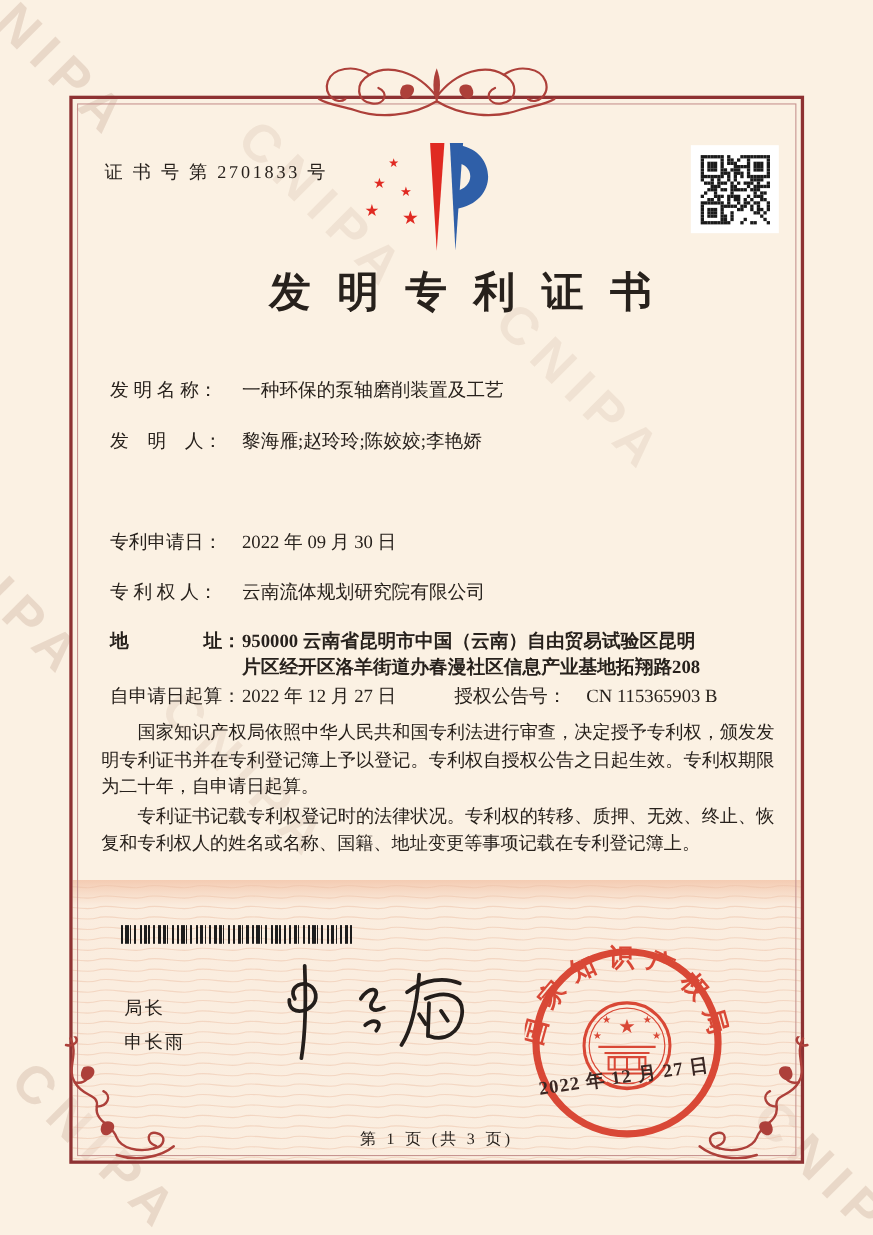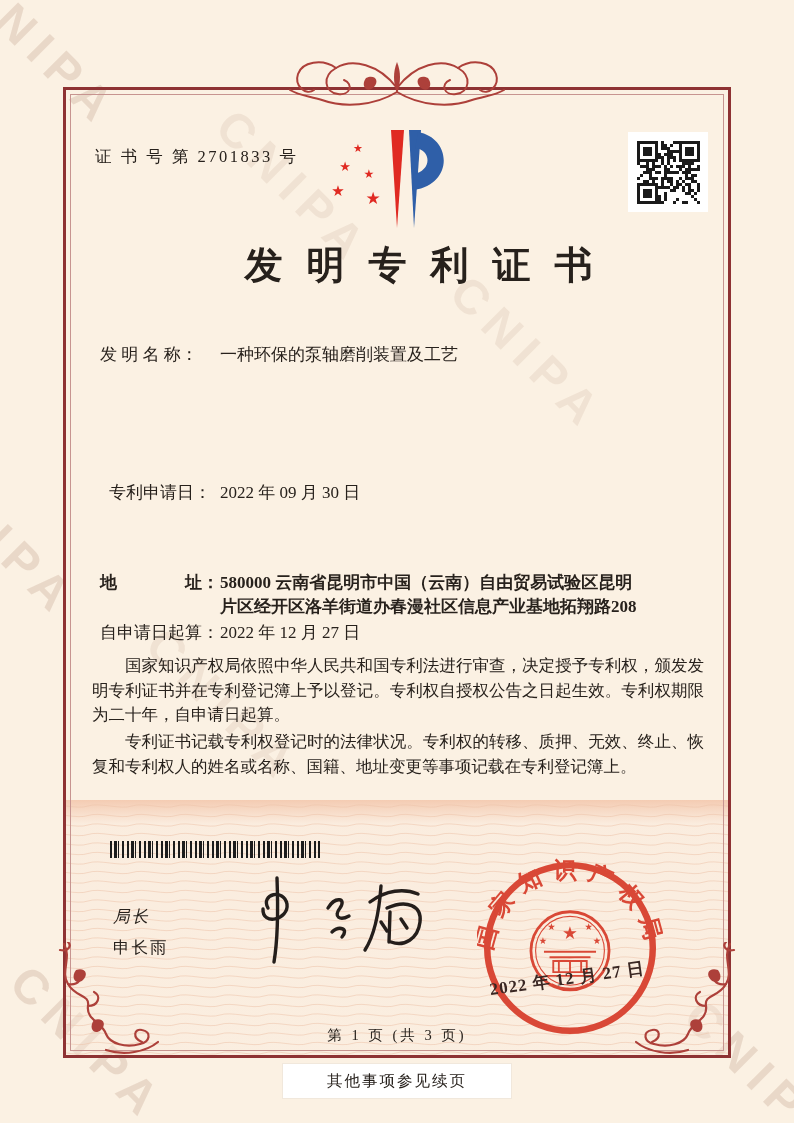"发 明 人： 黎海雁;赵玲玲;陈姣姣;李艳娇" div.row { html: none -> <div> <span>发 明 人：</span><span>黎海雁;赵玲玲;陈姣姣;李艳娇</span> </div> }
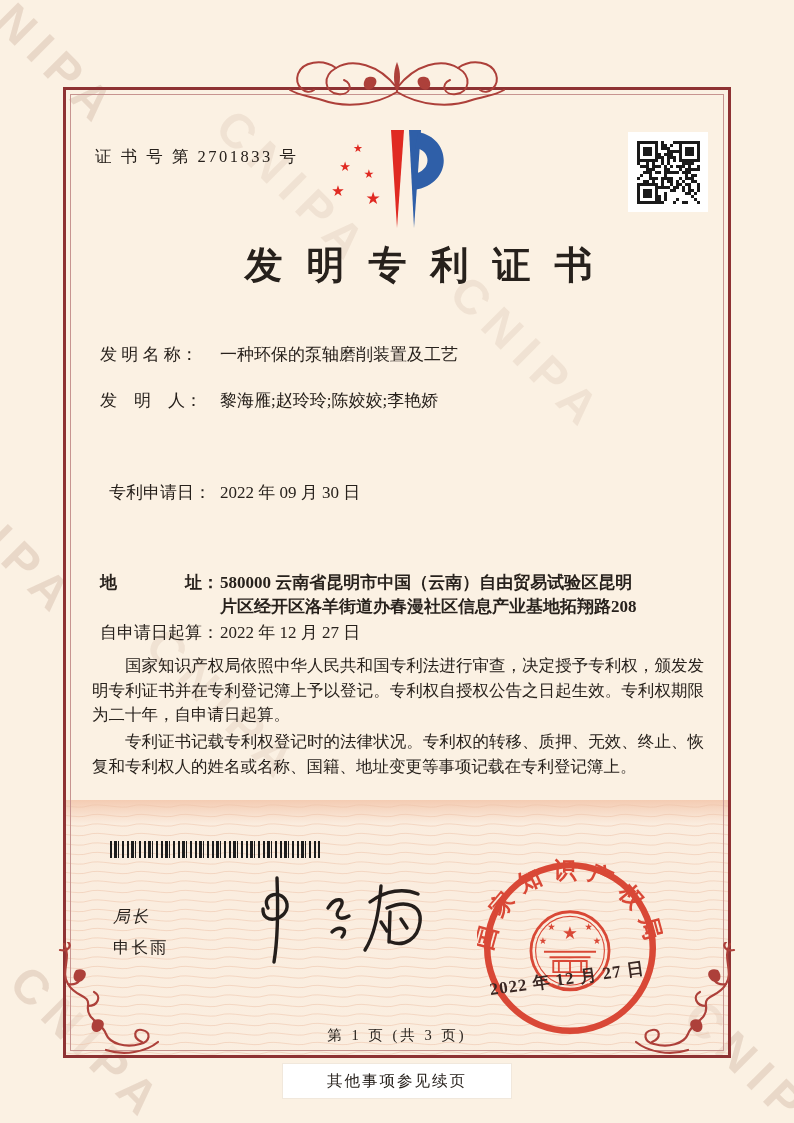"专利申请日： 2022 年 09 月" .r-fdate { text-align: center -> none }
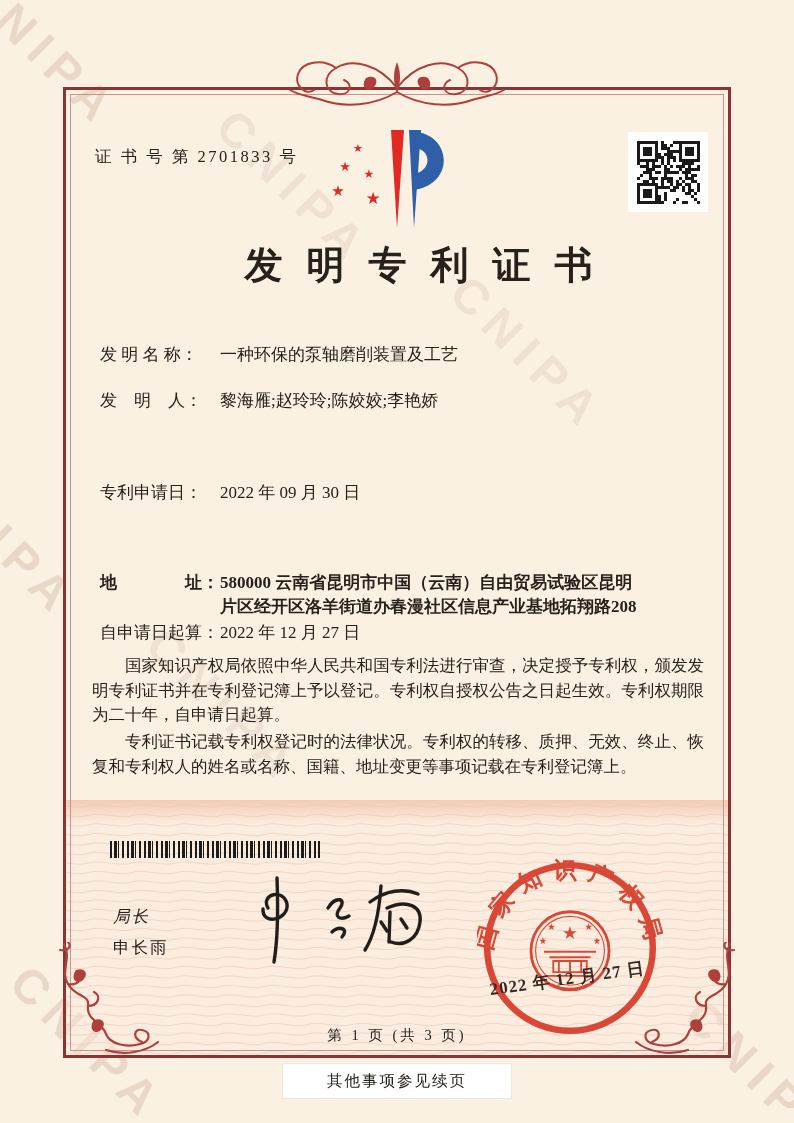"专 利 权 人： 云南流体规划研究院有限公司" div.row { html: none -> <div> <span>专 利 权 人：</span><span>云南流体规划研究院有限公司</span> </div> }
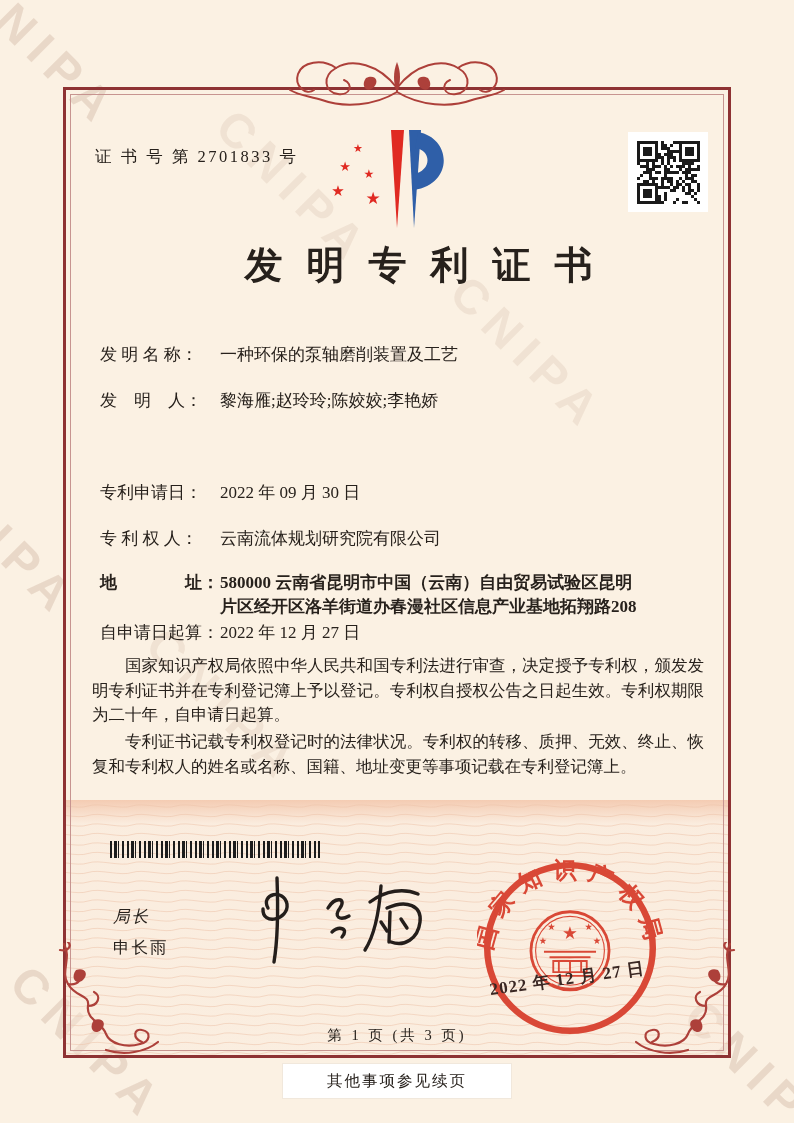"580000 云南省昆明市中国（云南）自由贸易试验区昆明" span { text: 580000 -> 950000 }
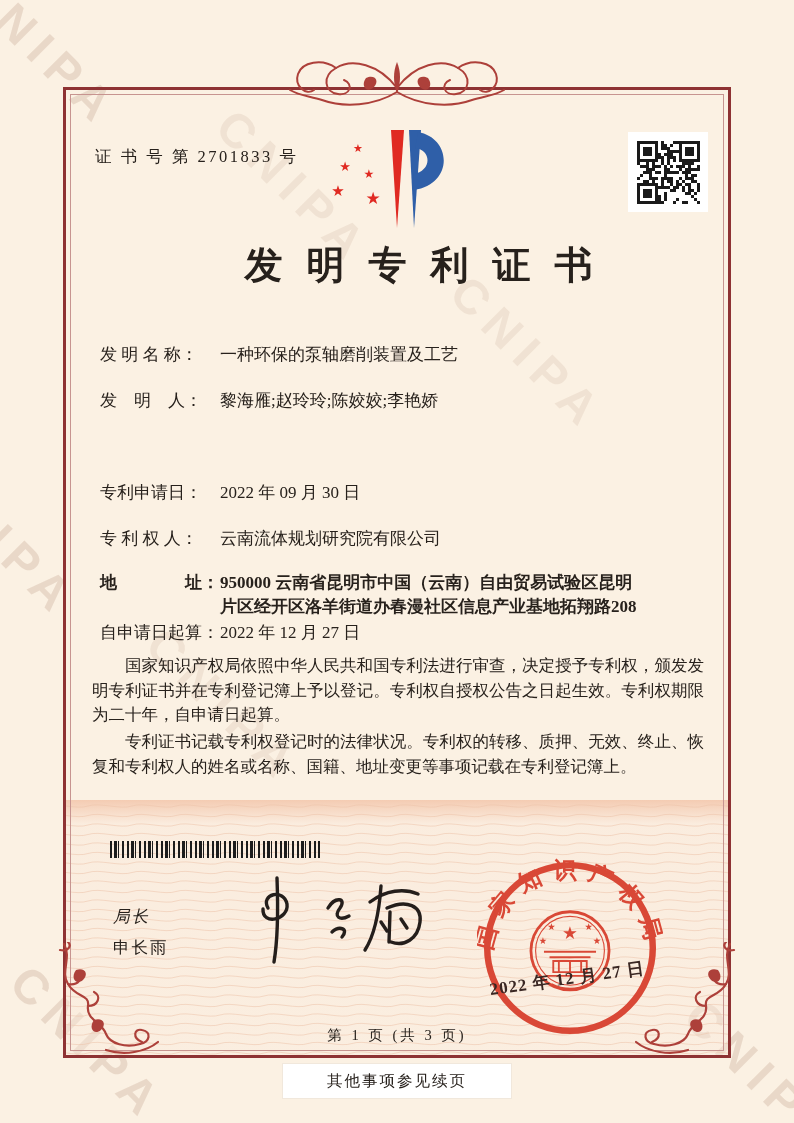"授权公告号： CN 115365903 B" div.row { html: none -> <div> <span>授权公告号：</span><span>CN 115365903 B</span> </div> }
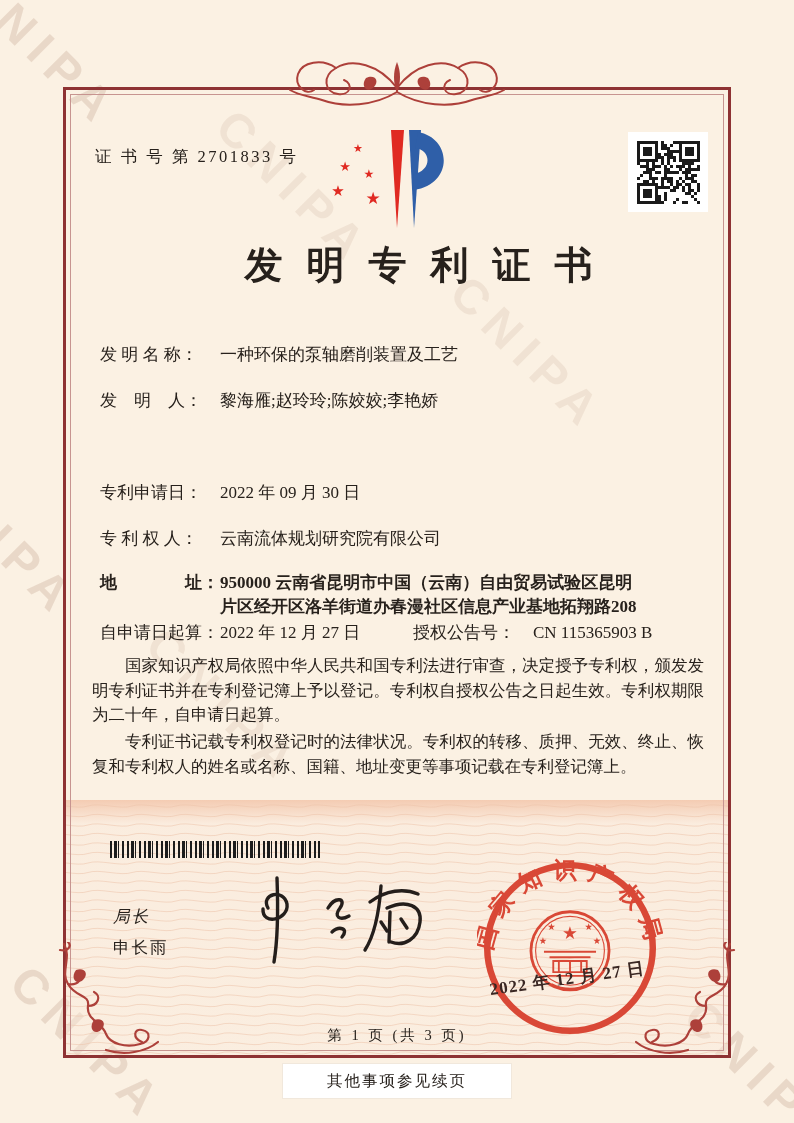"局长" .sig-title { font-style: italic -> none }
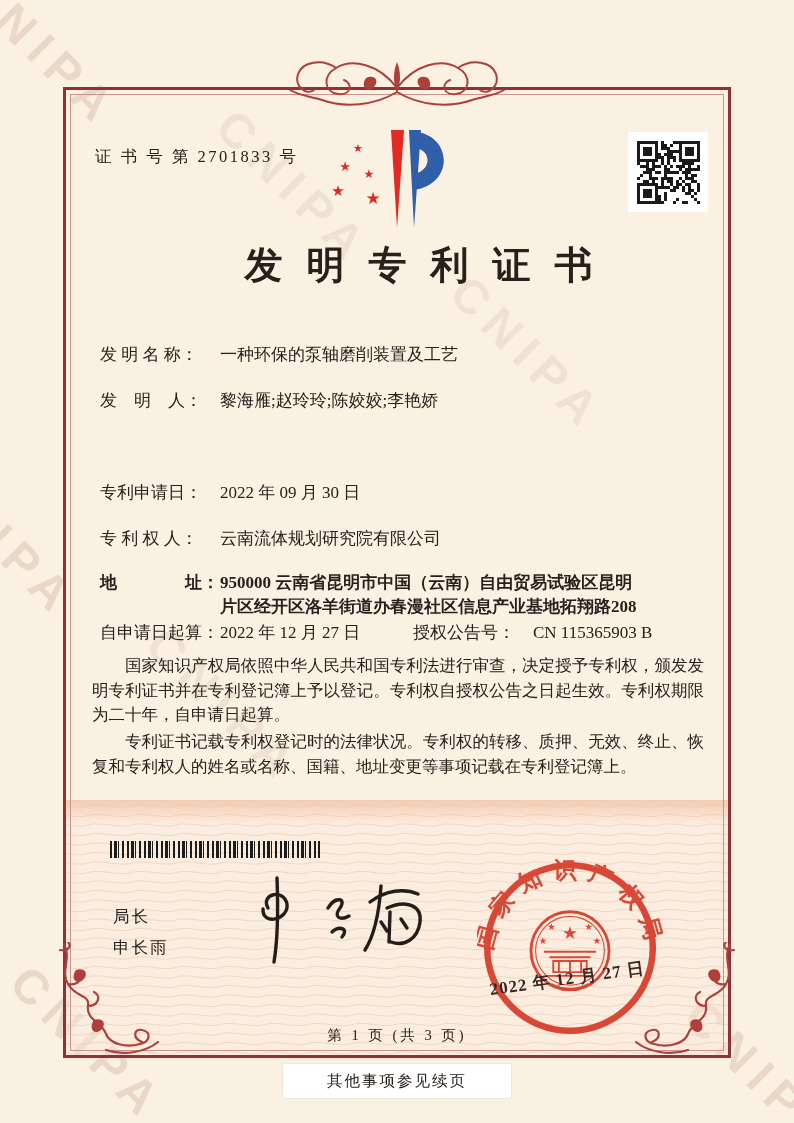"其他事项参见续页" div.footer-box { html: <div>其他事项参见续页</div> -> none }
